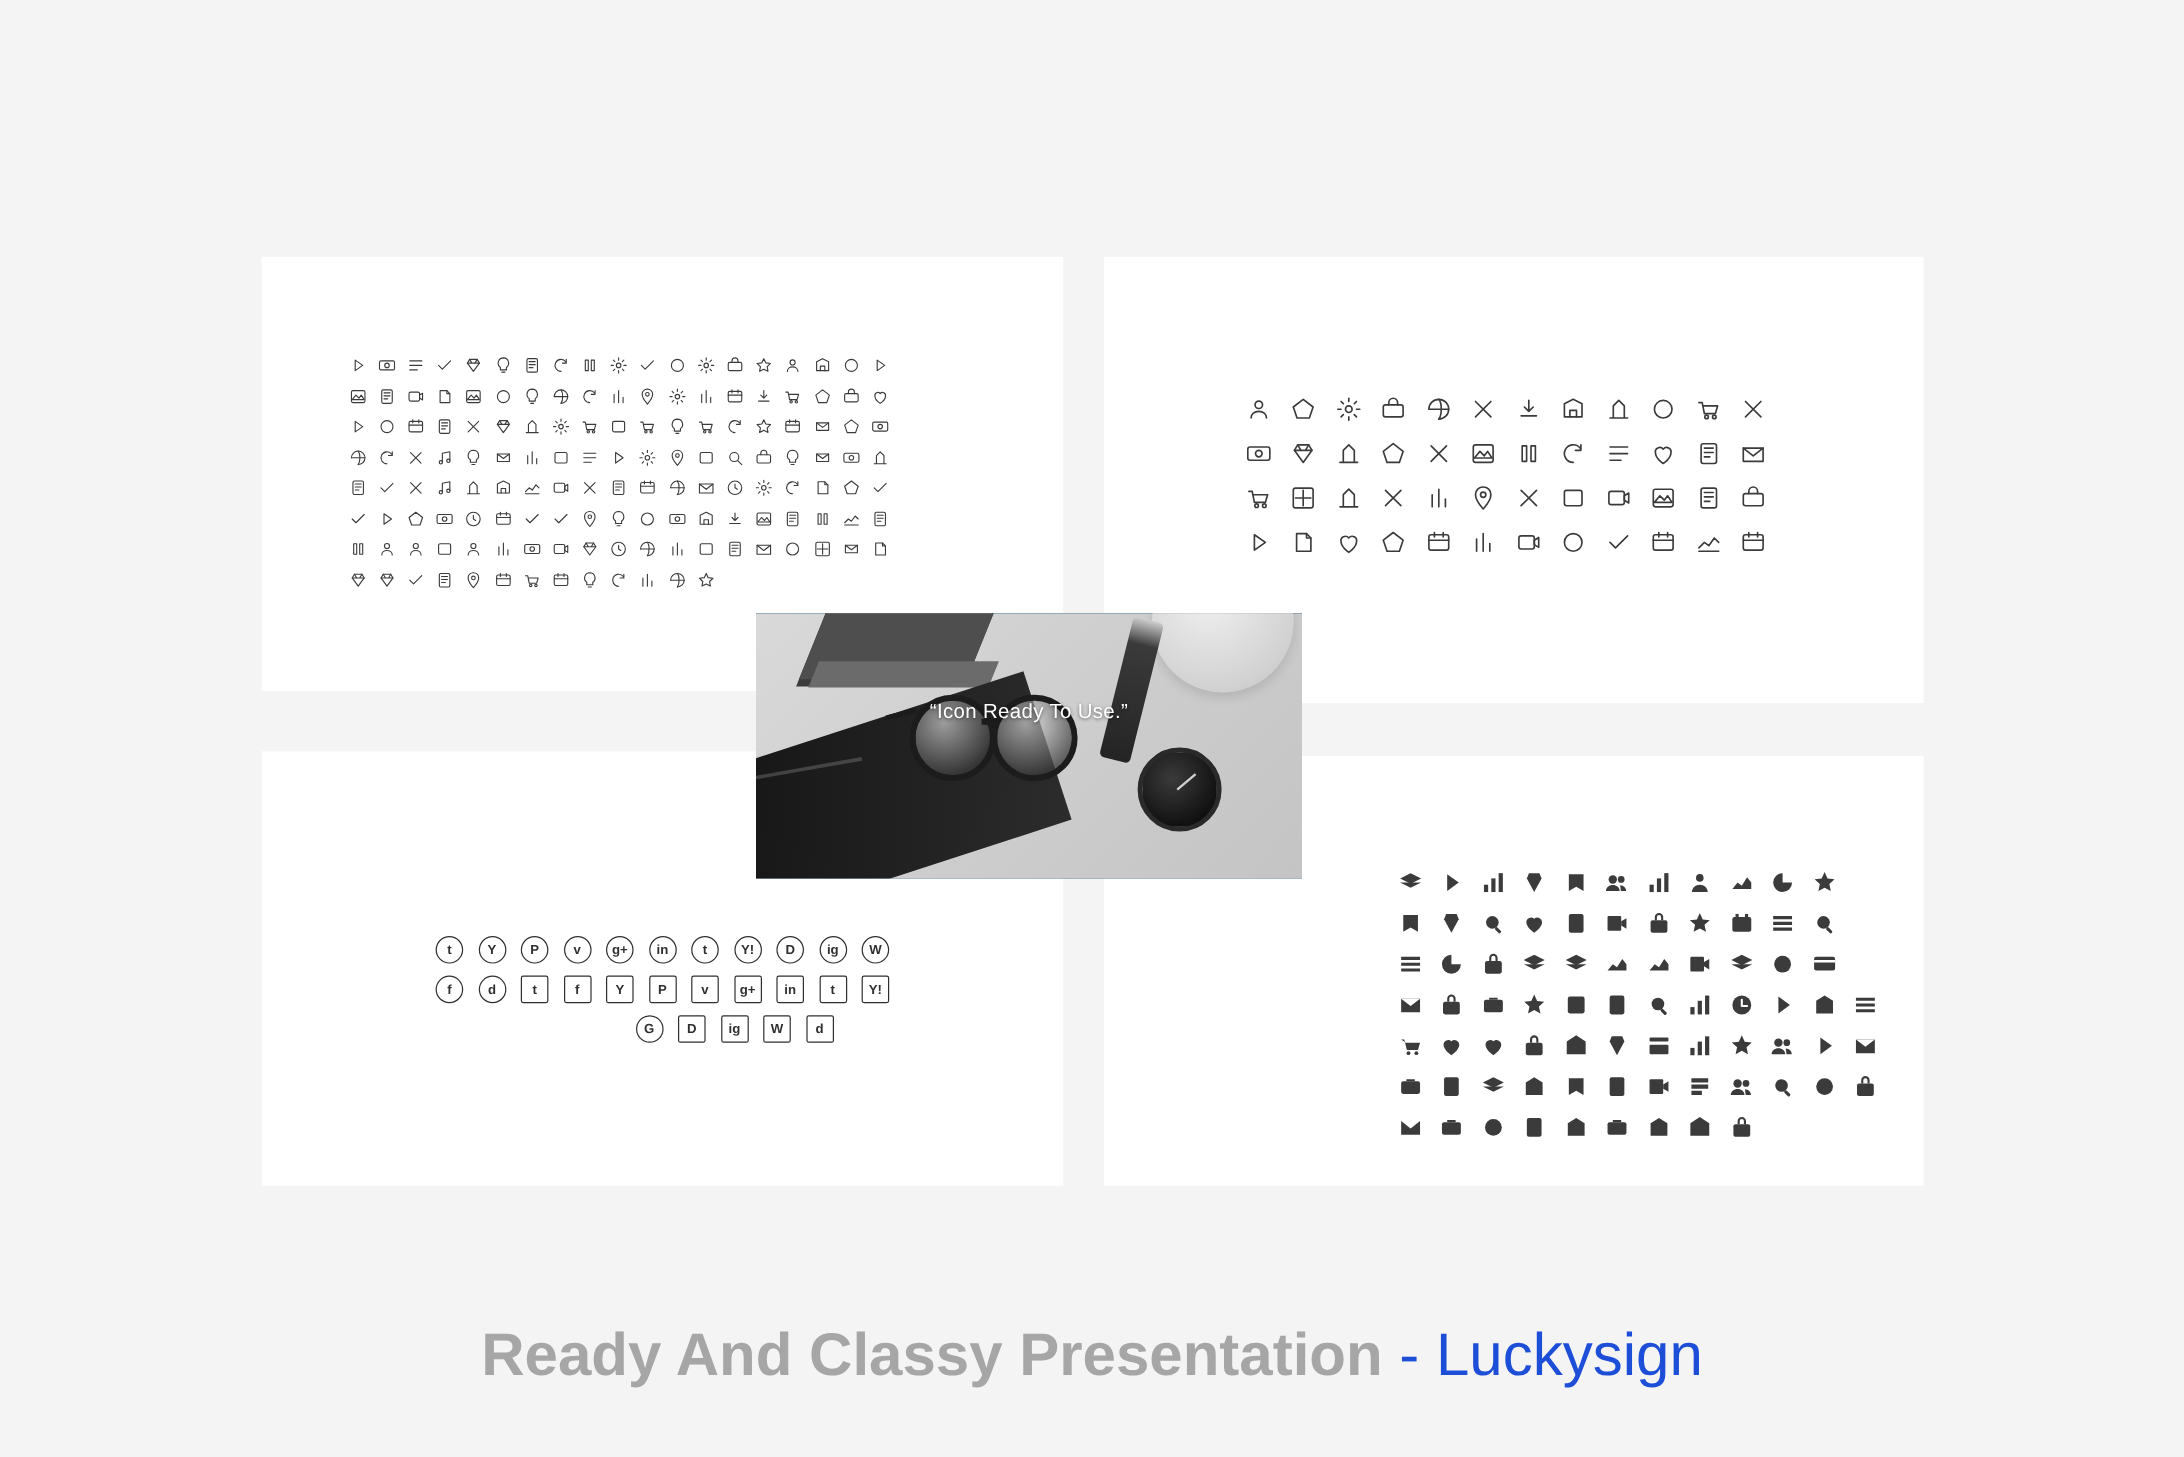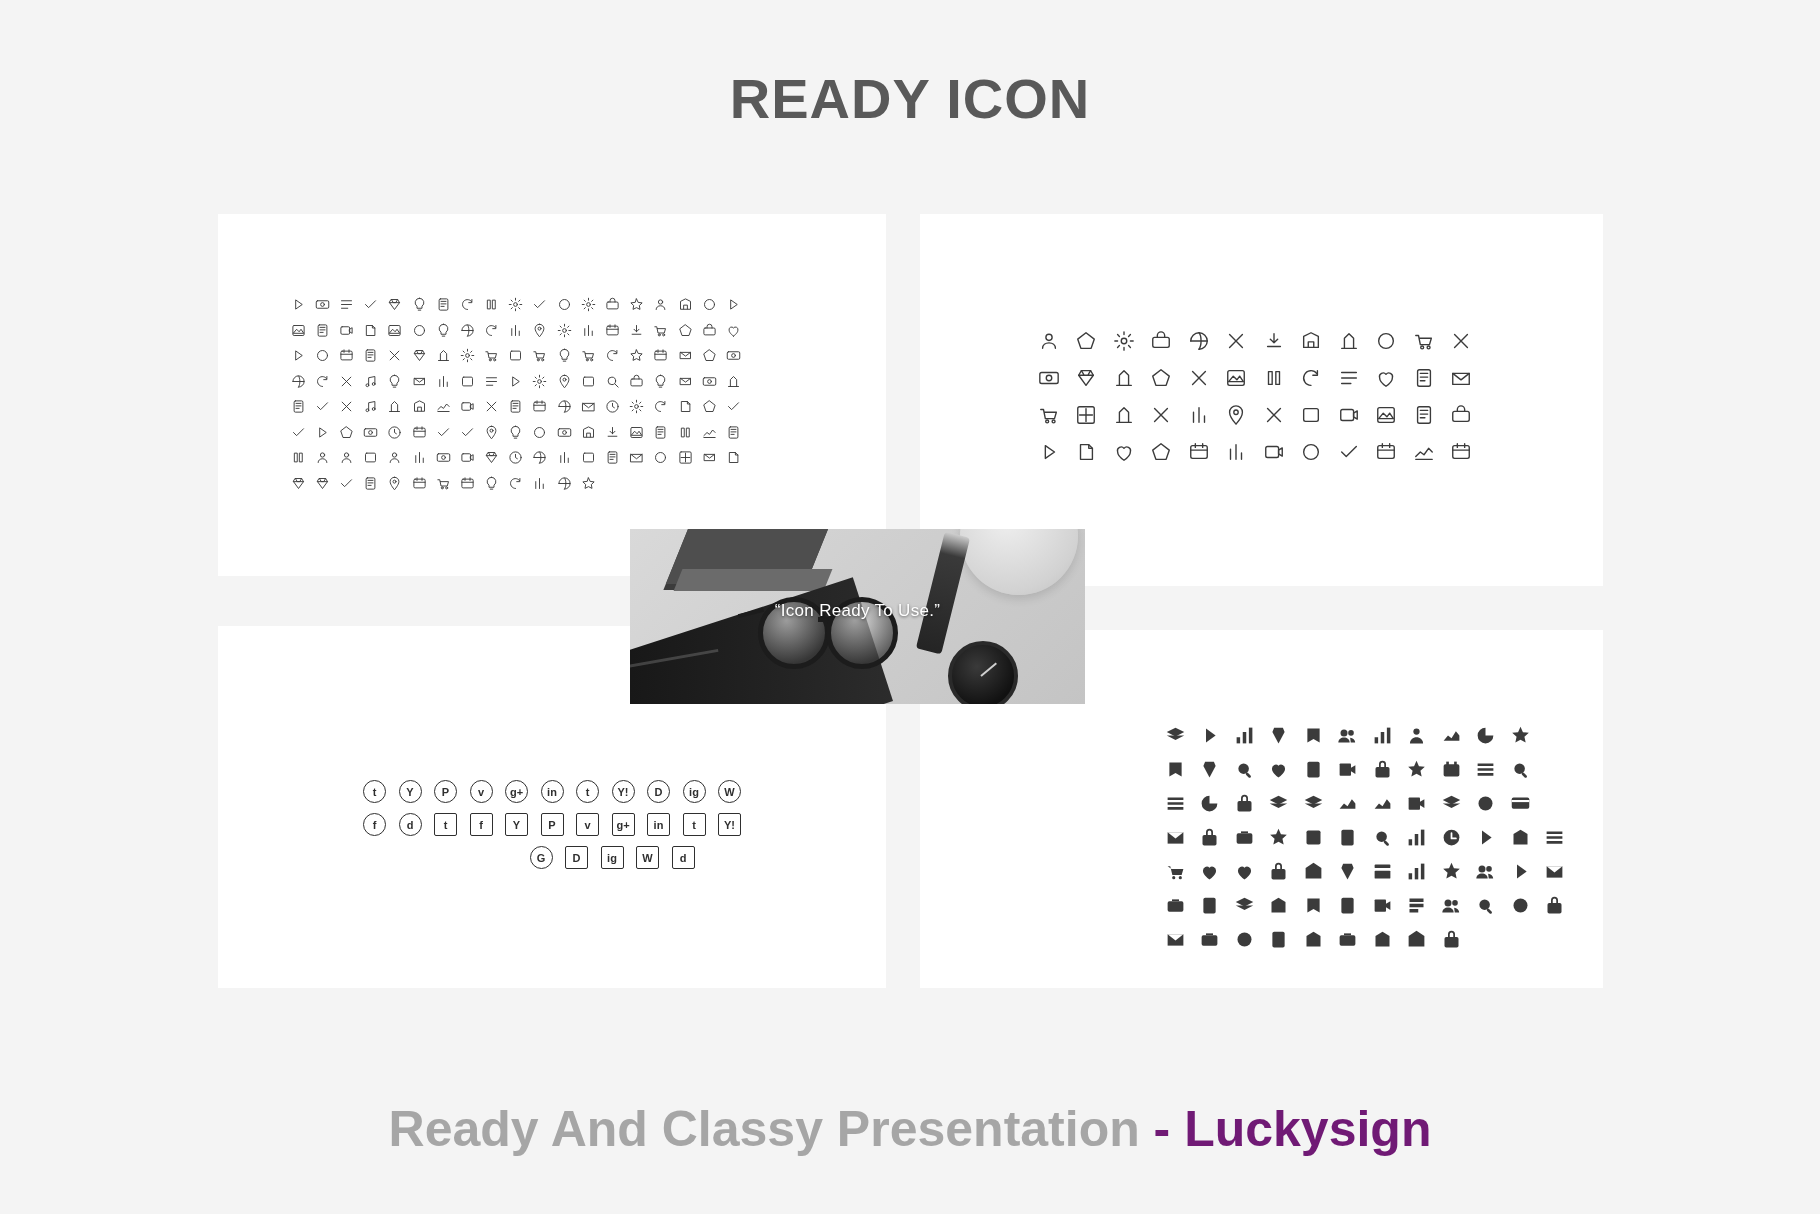"READY ICON" div.page-title { html: <div>READY ICON</div> -> none }
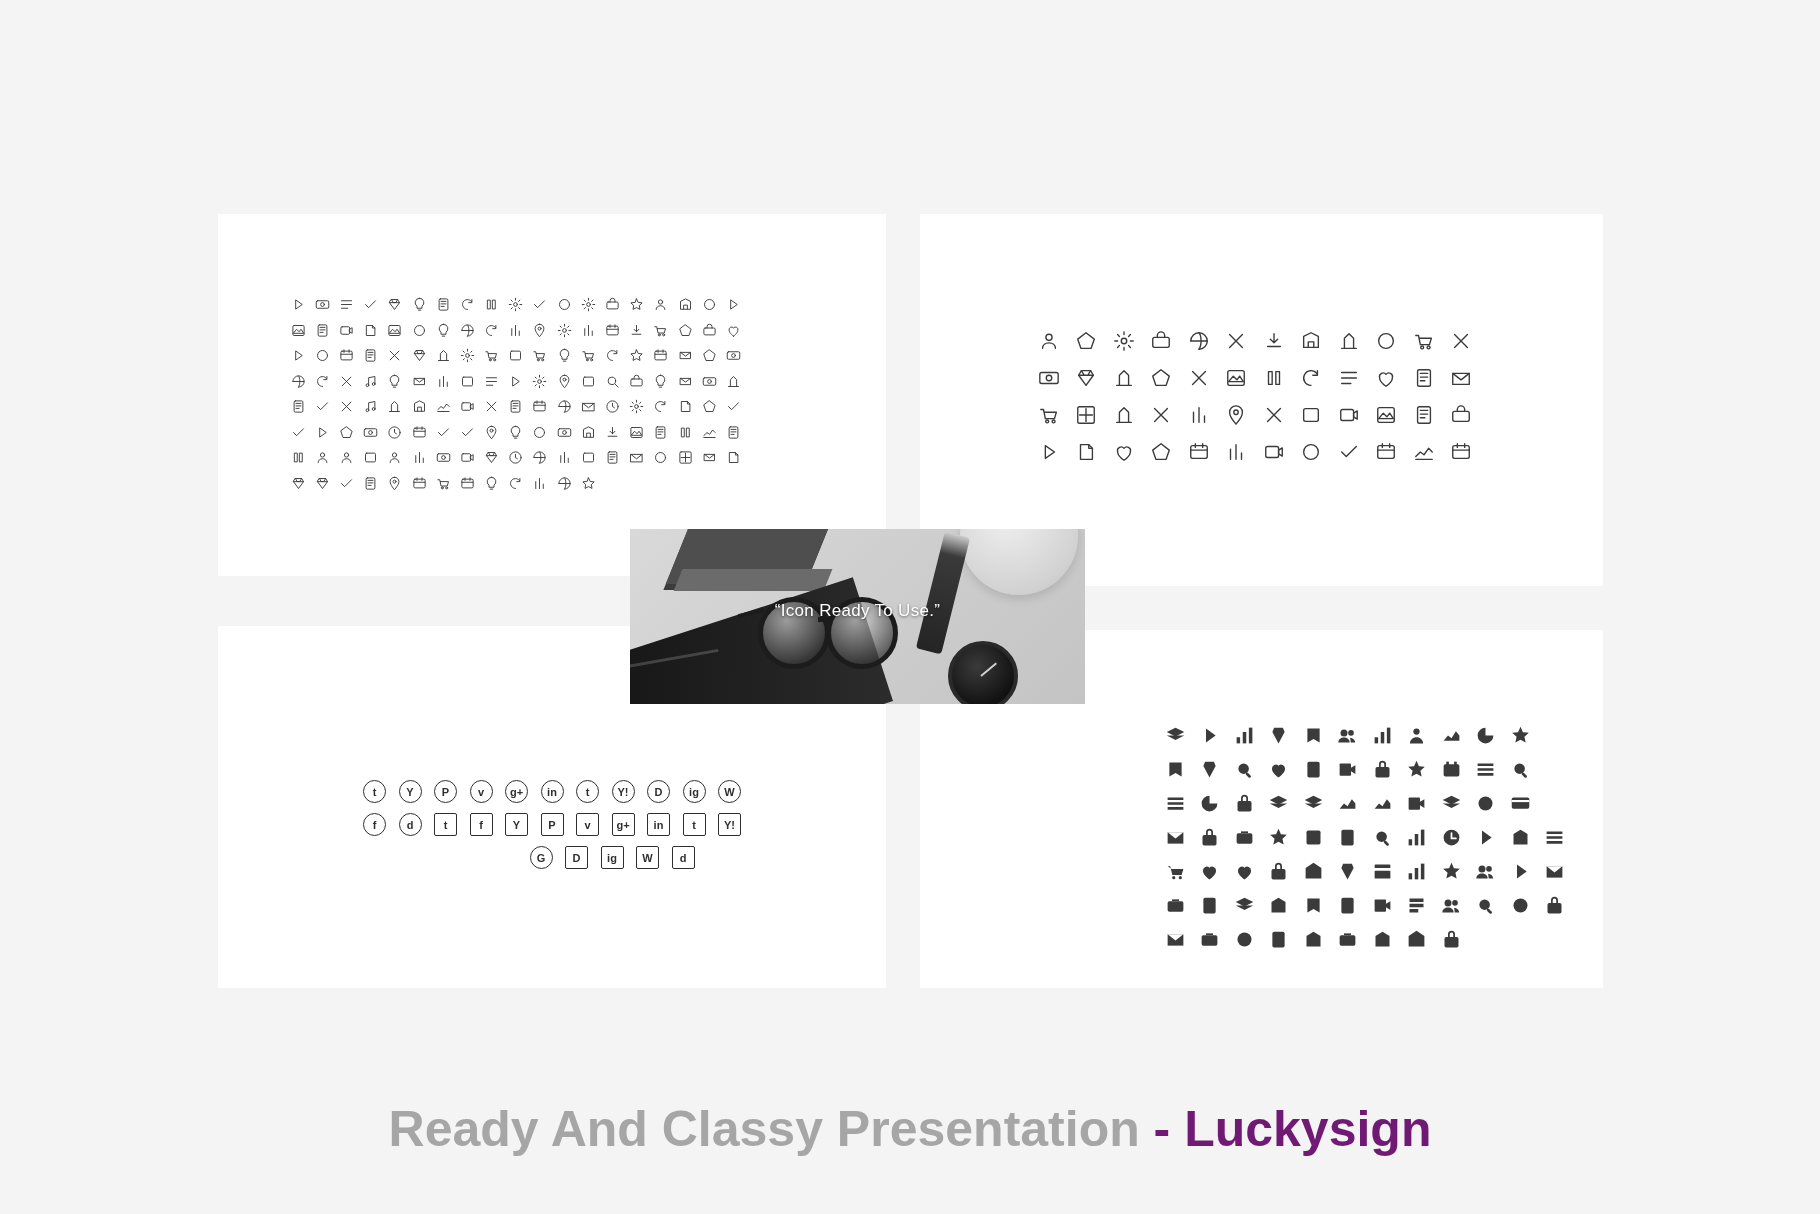"“Icon Ready To Use.”" .photo { height: 175px -> 221px; top: 529px -> 511px }
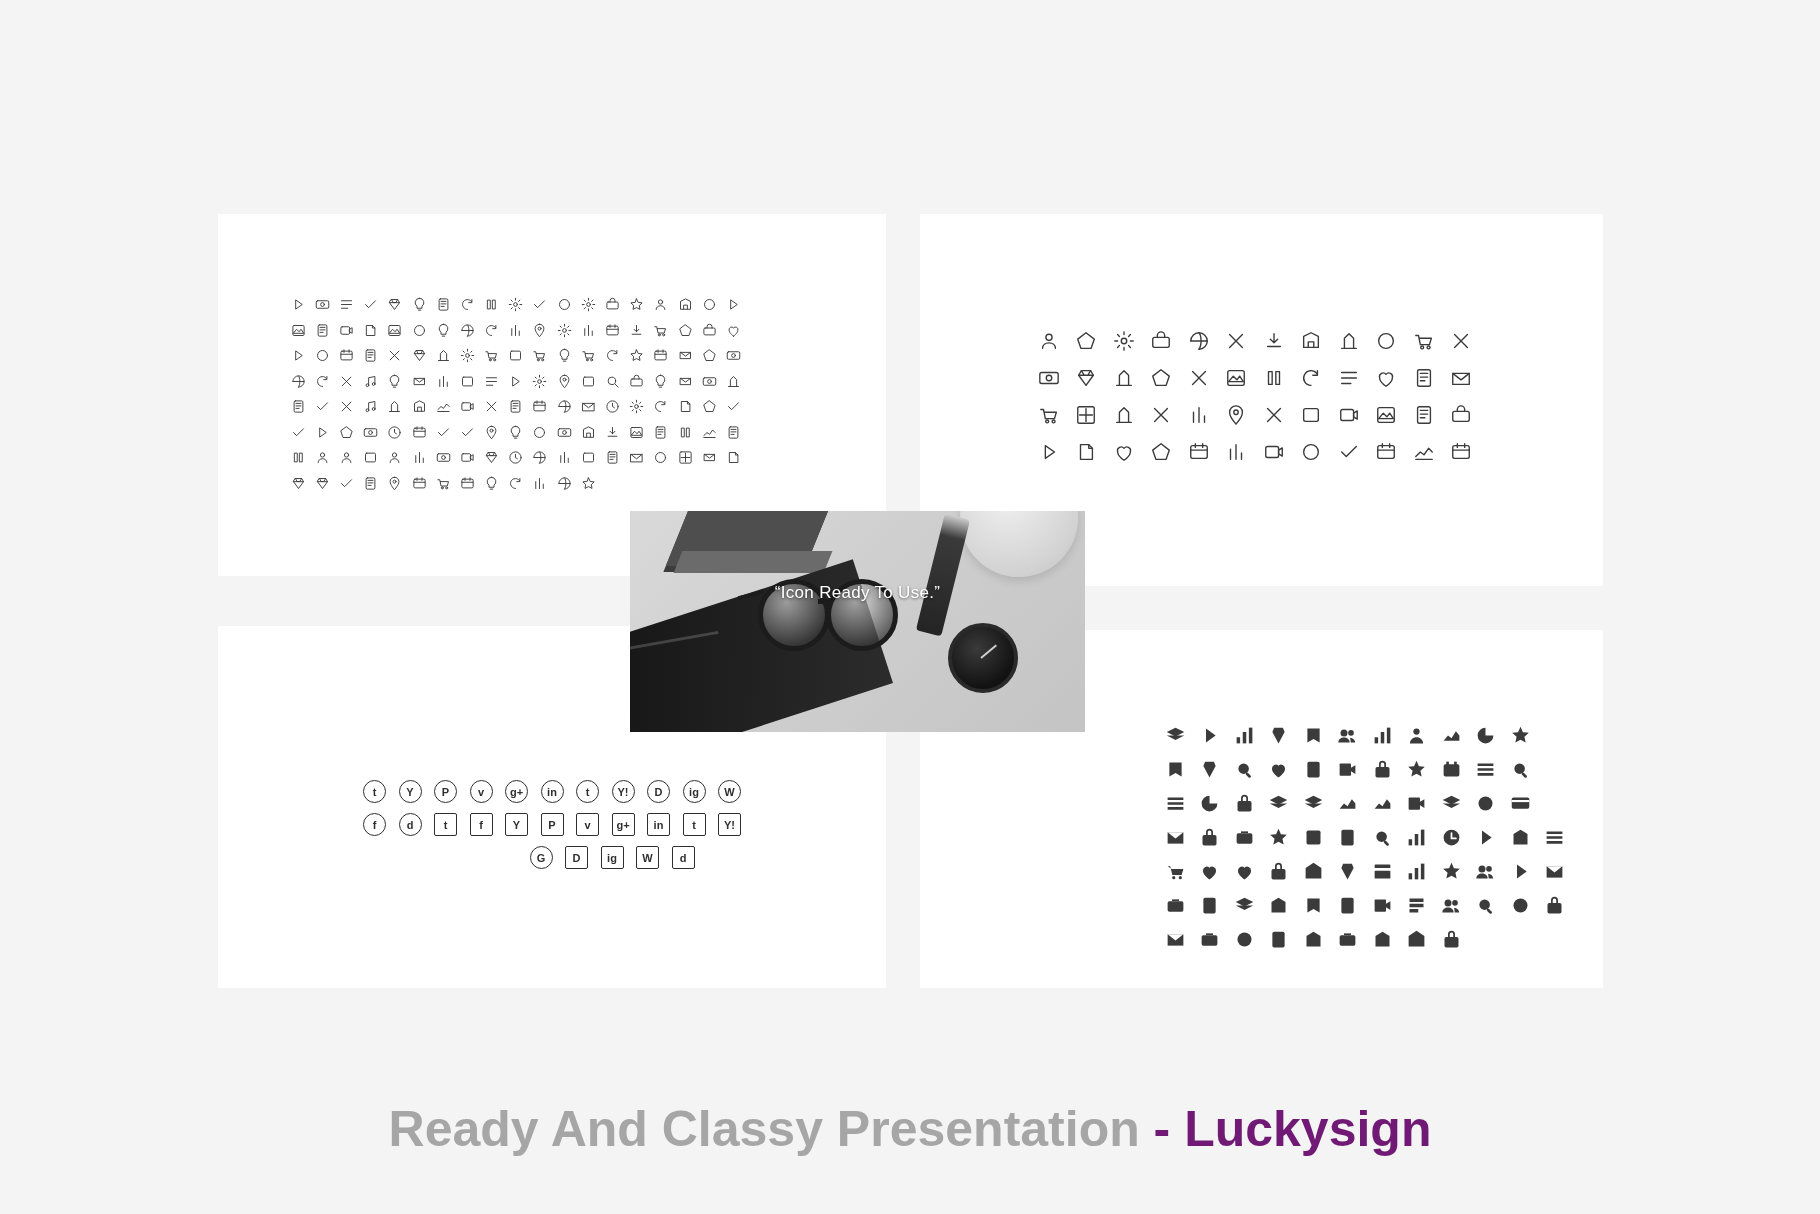"- Luckysign" .footer .light { color: #701a75 -> #1d4ed8; font-weight: bold -> normal }
